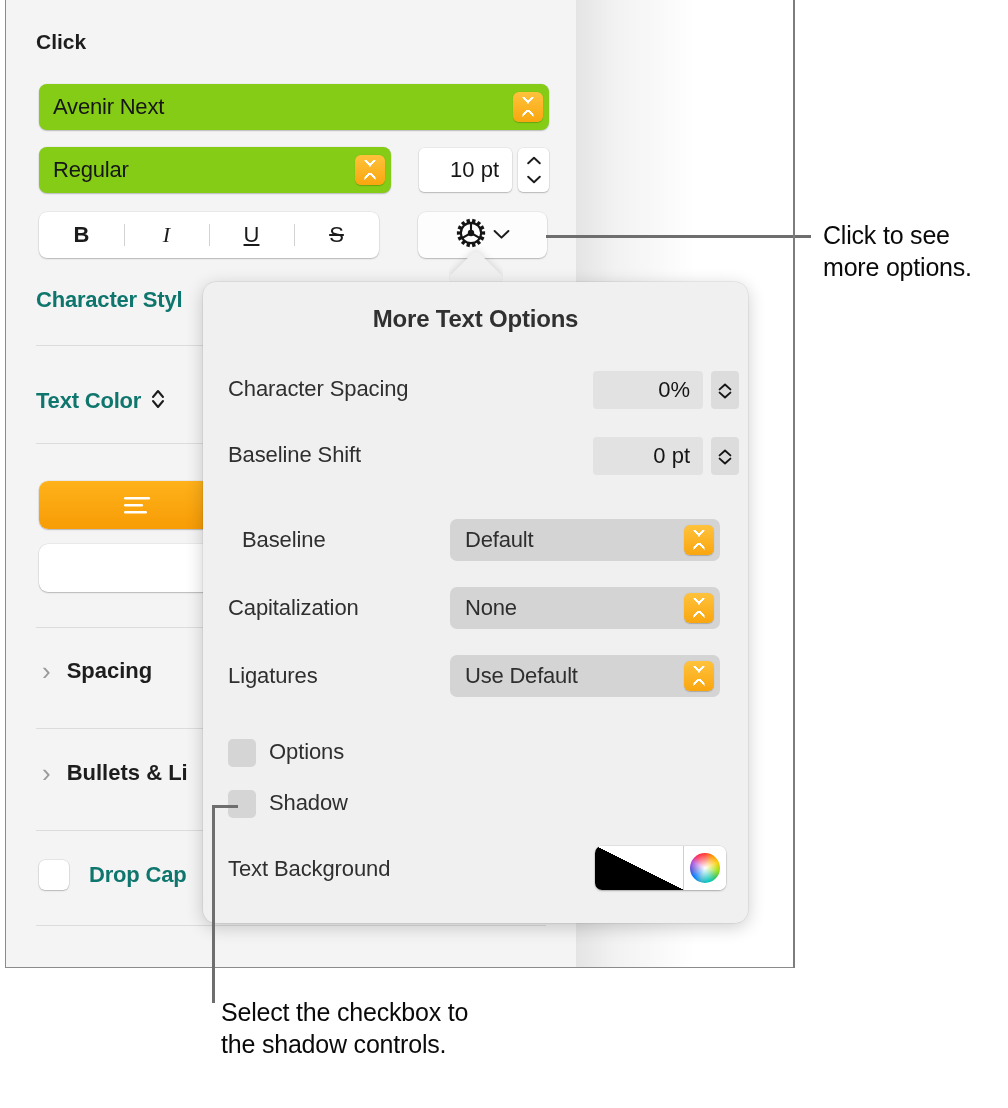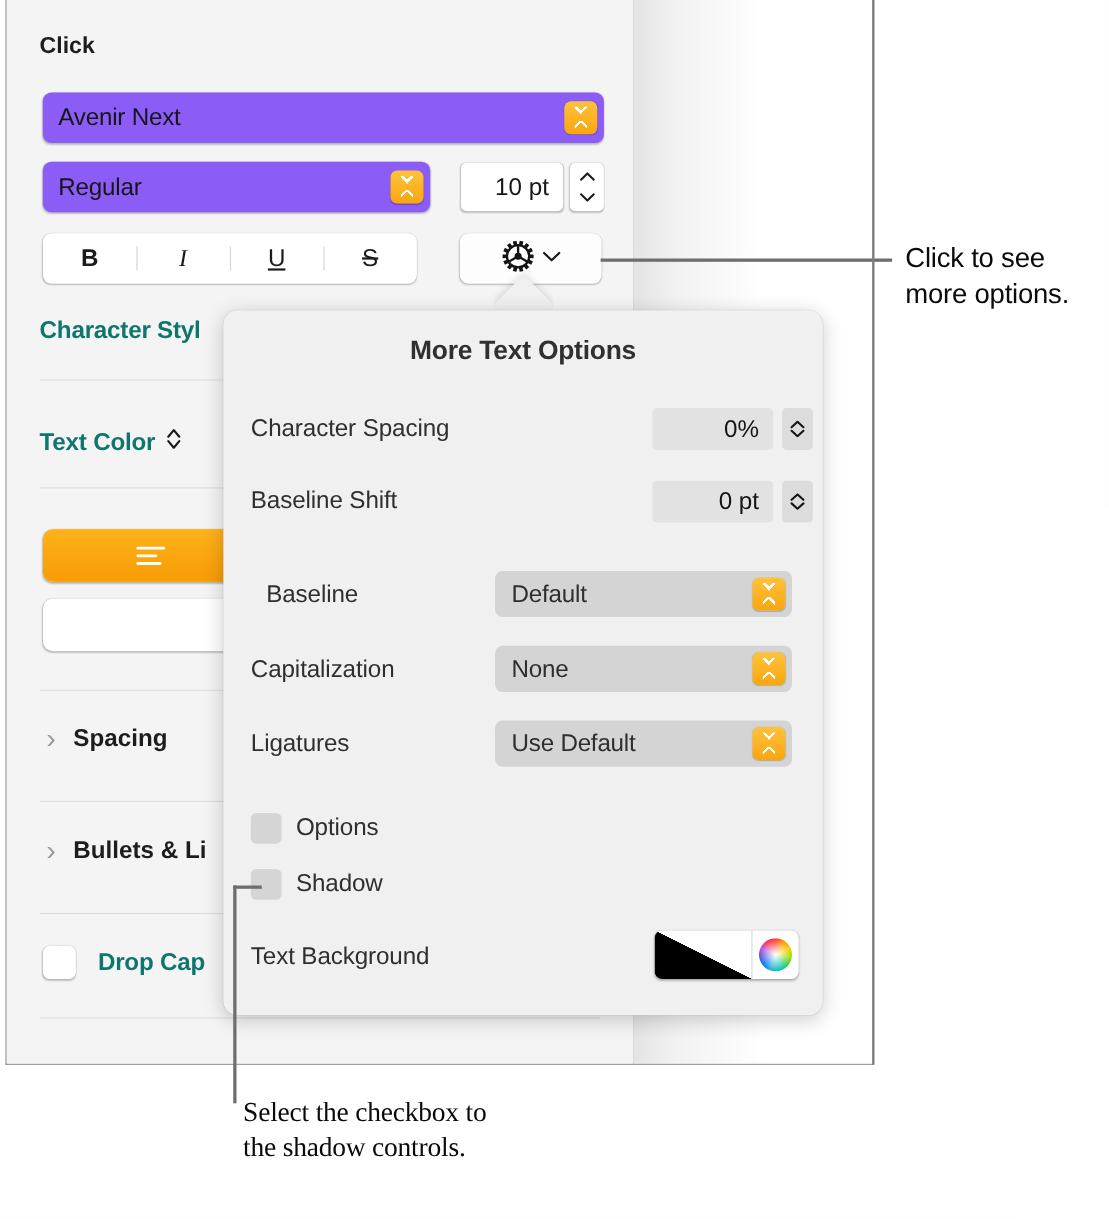"Avenir Next" .combo { background: #8b5cf6 -> #84cc16 }
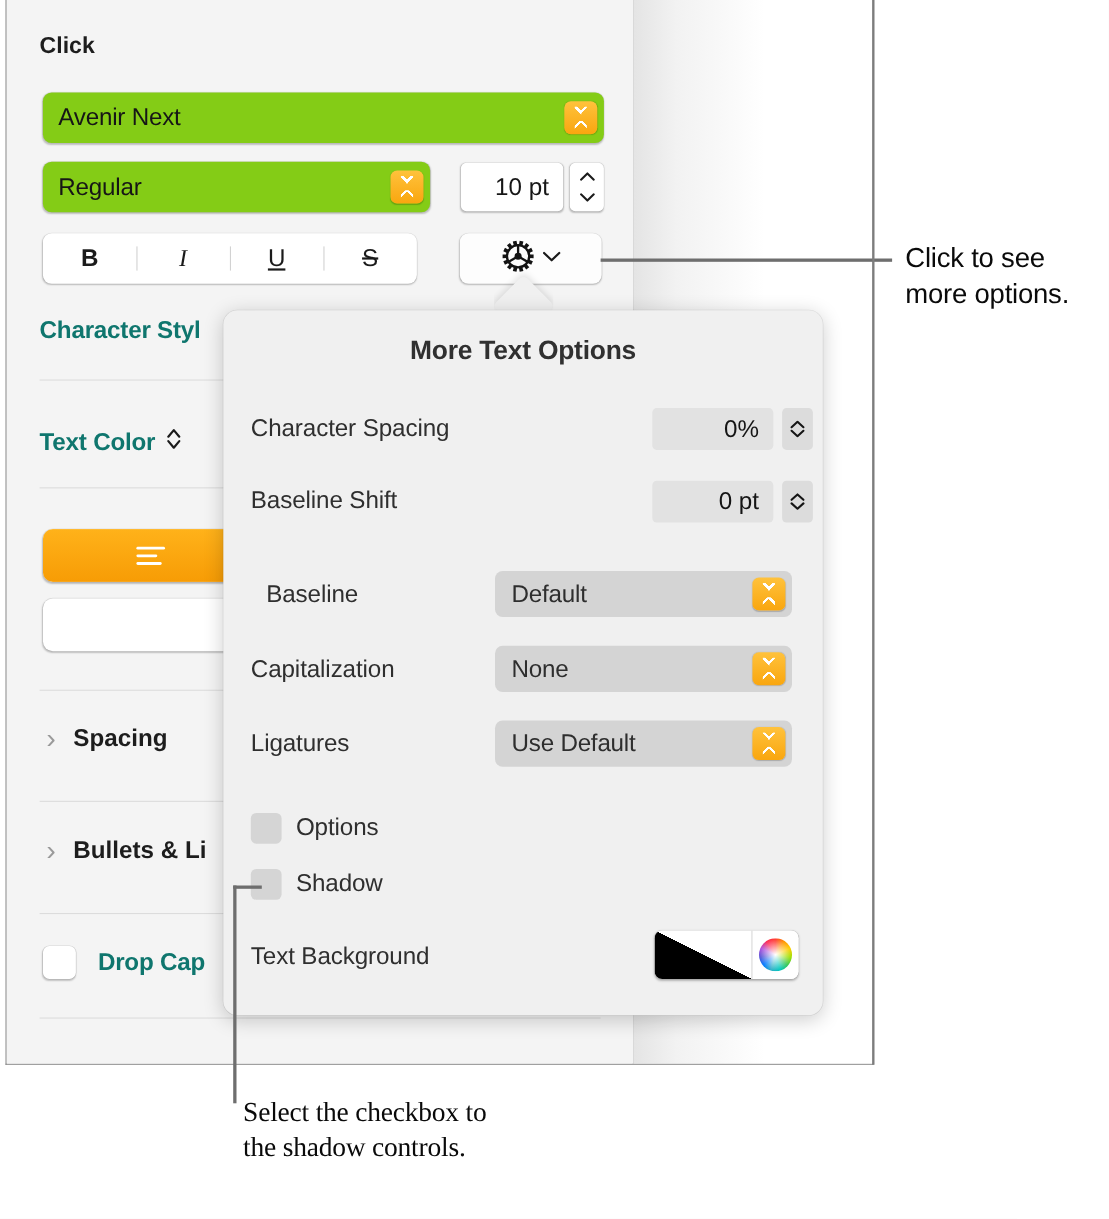"Select the checkbox to" div.callout-text { font-family: Liberation Serif, serif -> none }
